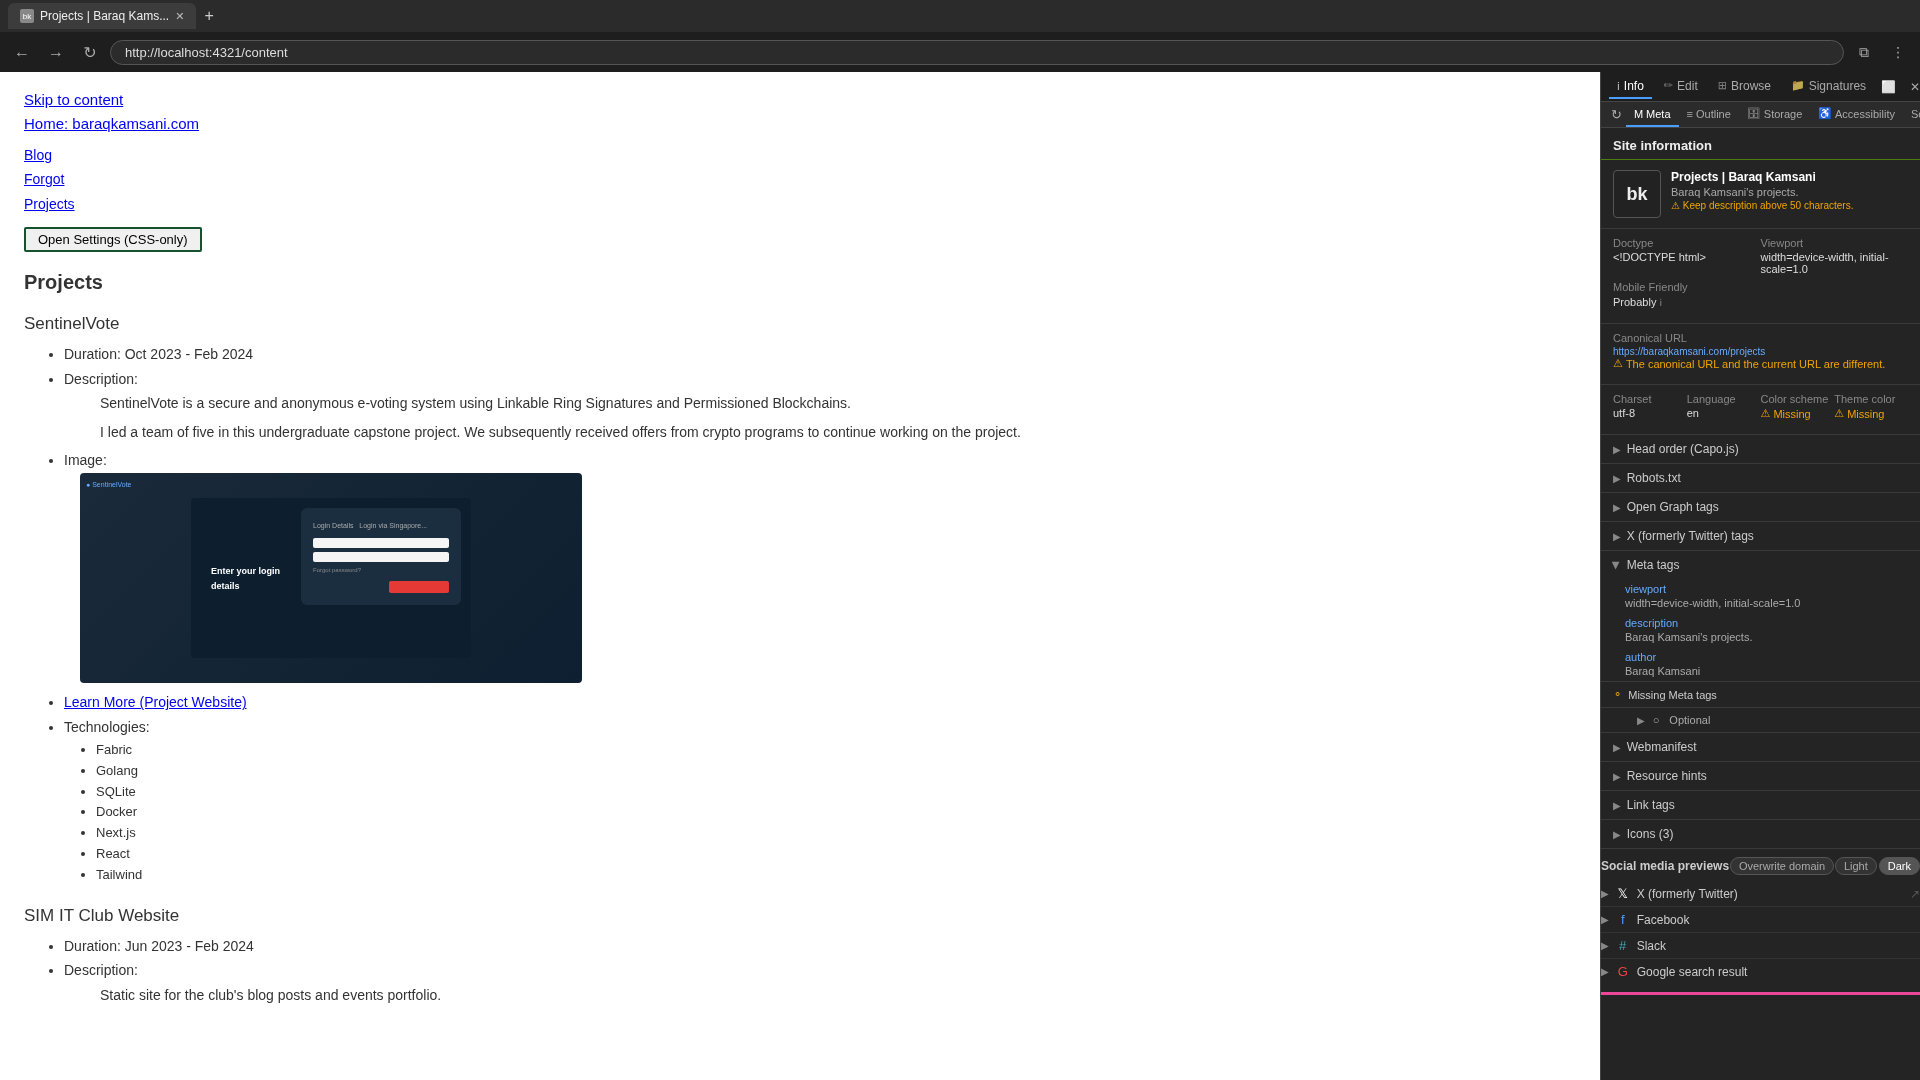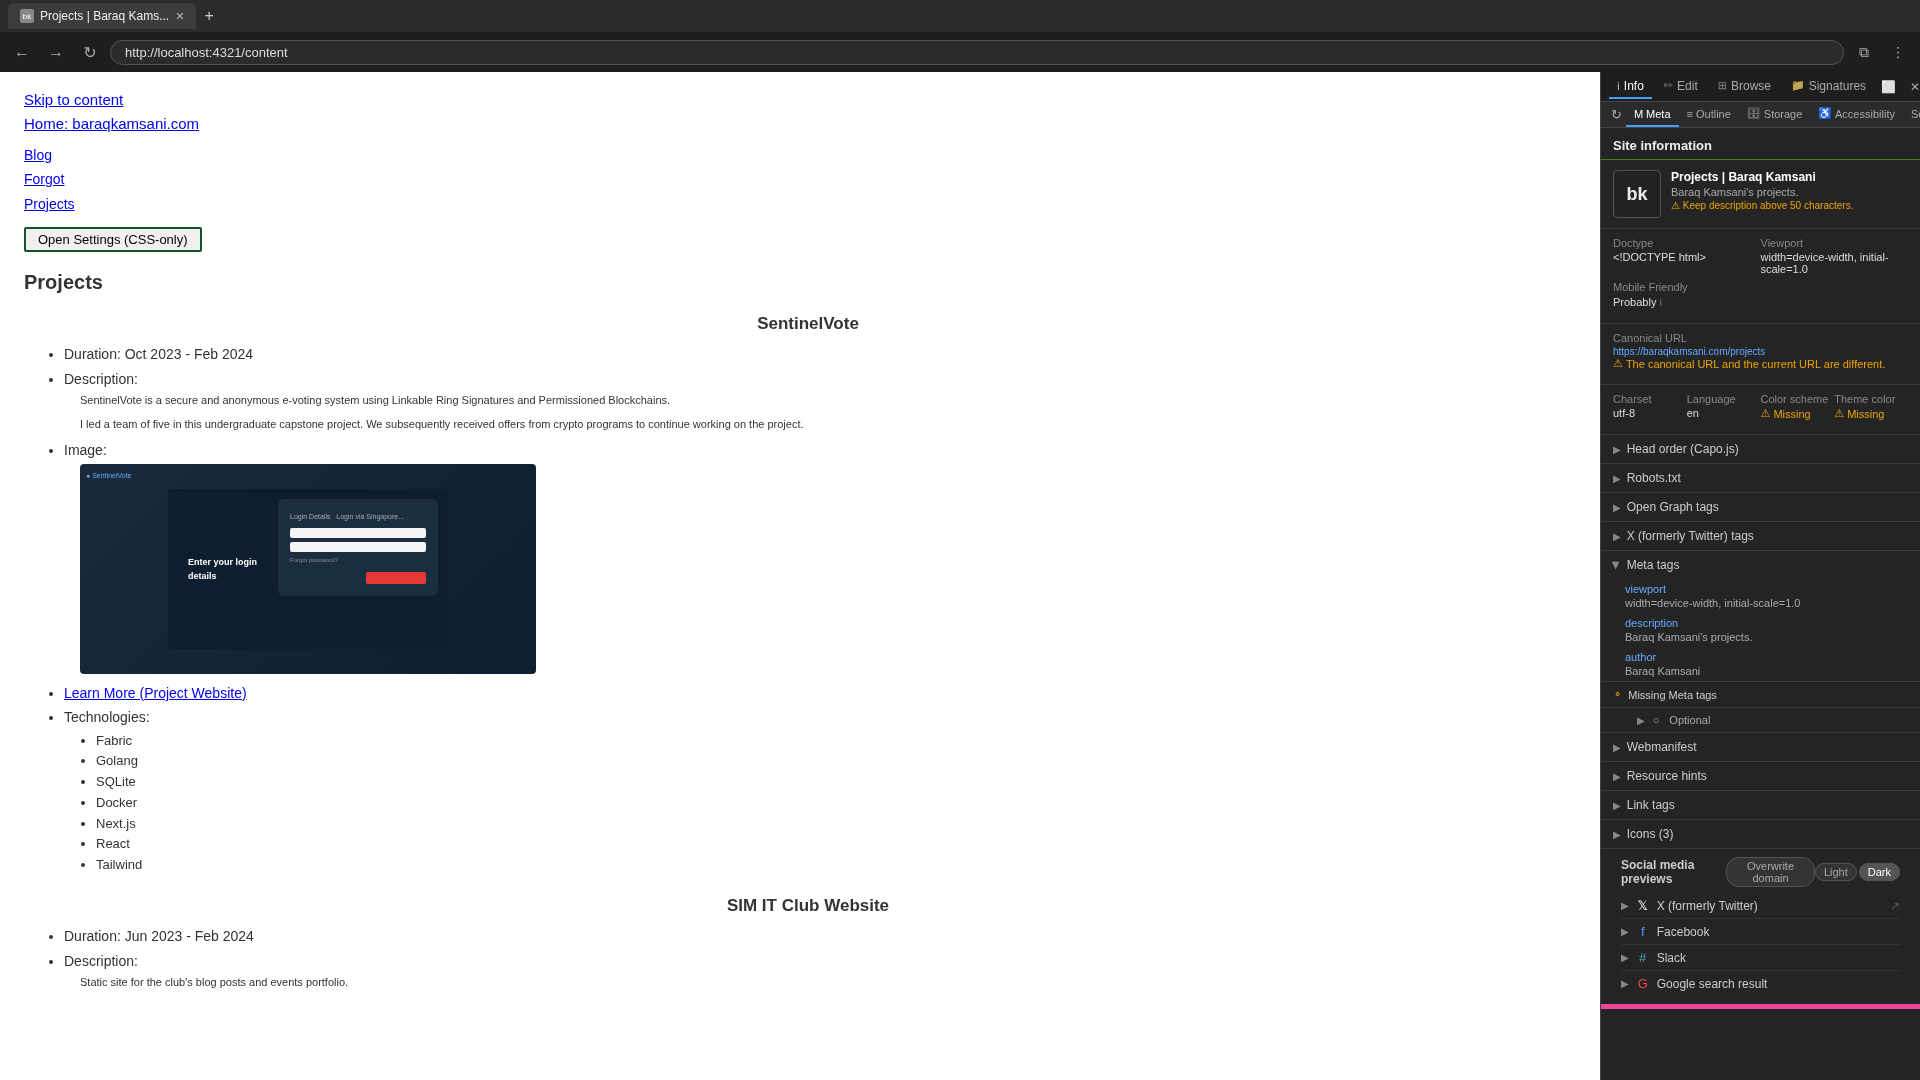"SentinelVote" .project-name { font-weight: bold -> normal; margin-left: 16px -> none; text-align: center -> none }
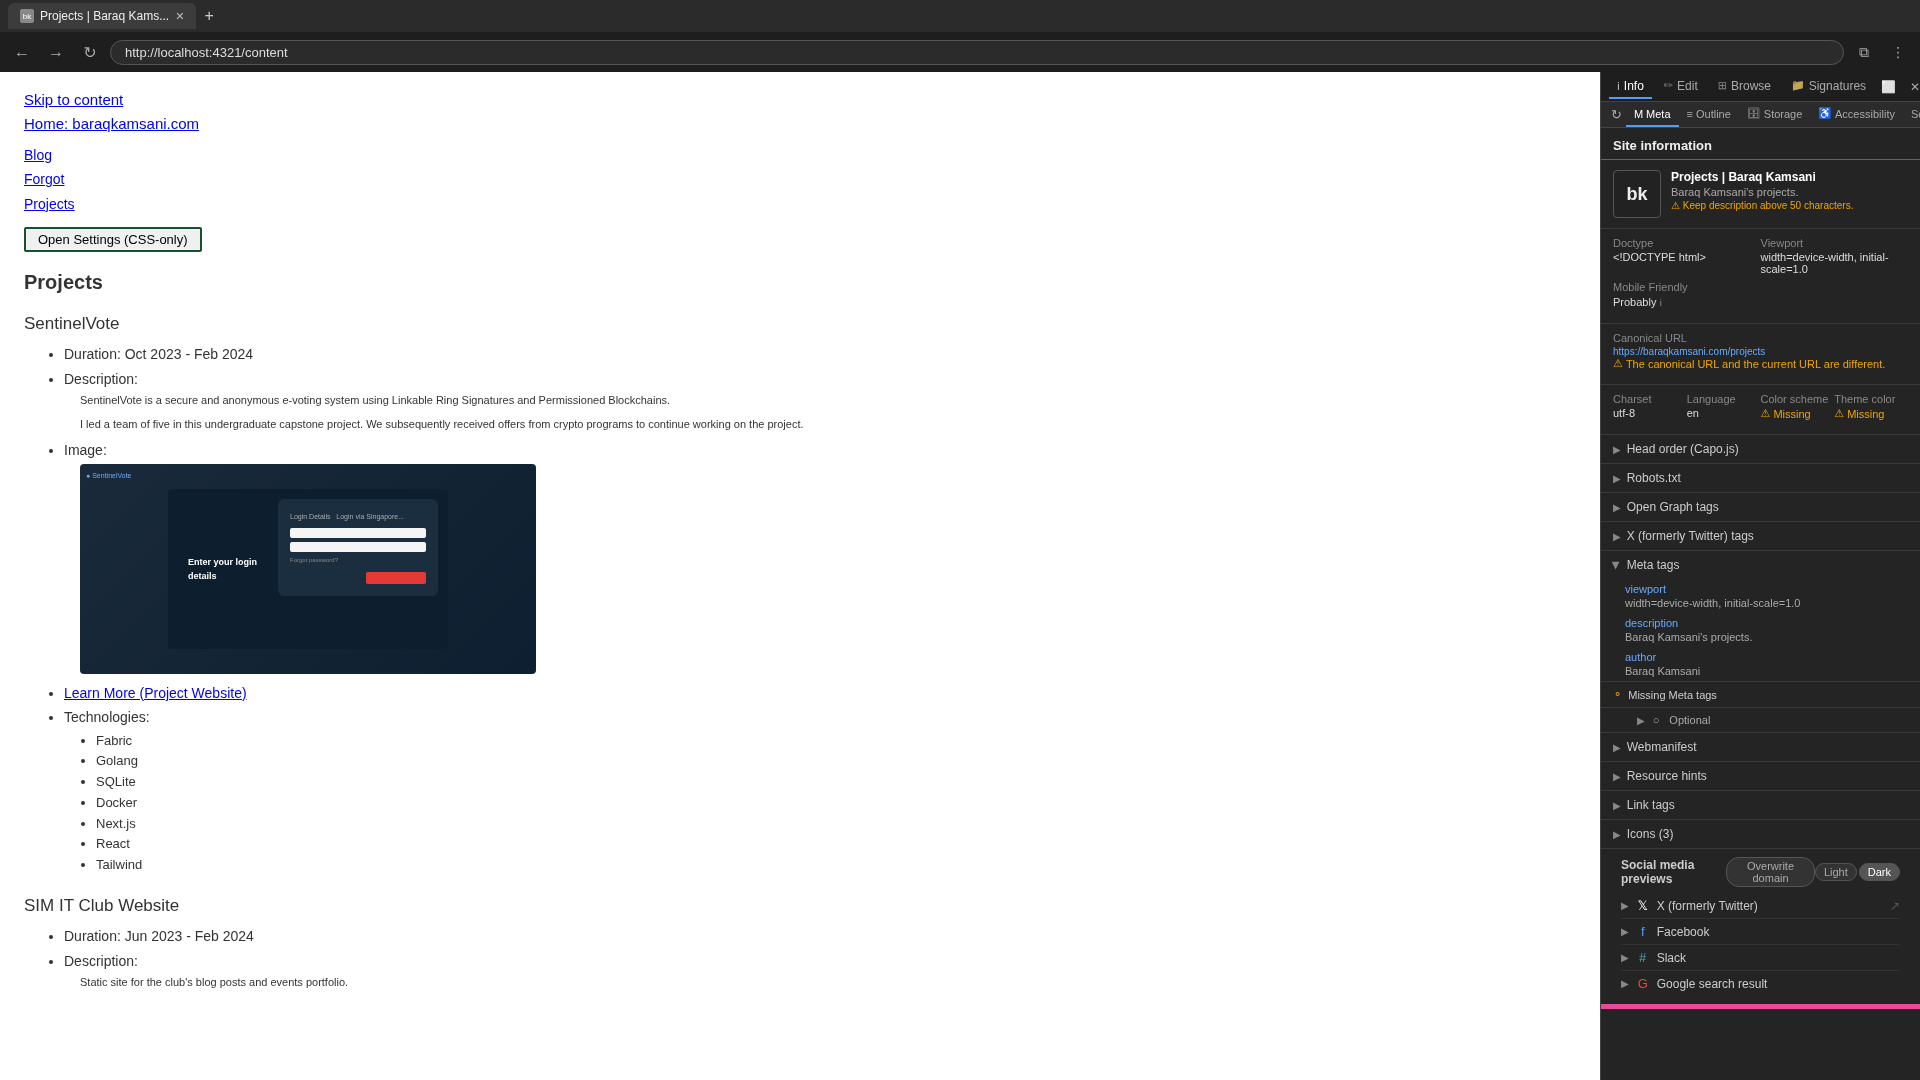"SentinelVote is a secure and" .project-desc-text { font-size: 11px -> 14px; margin-left: 56px -> 76px }
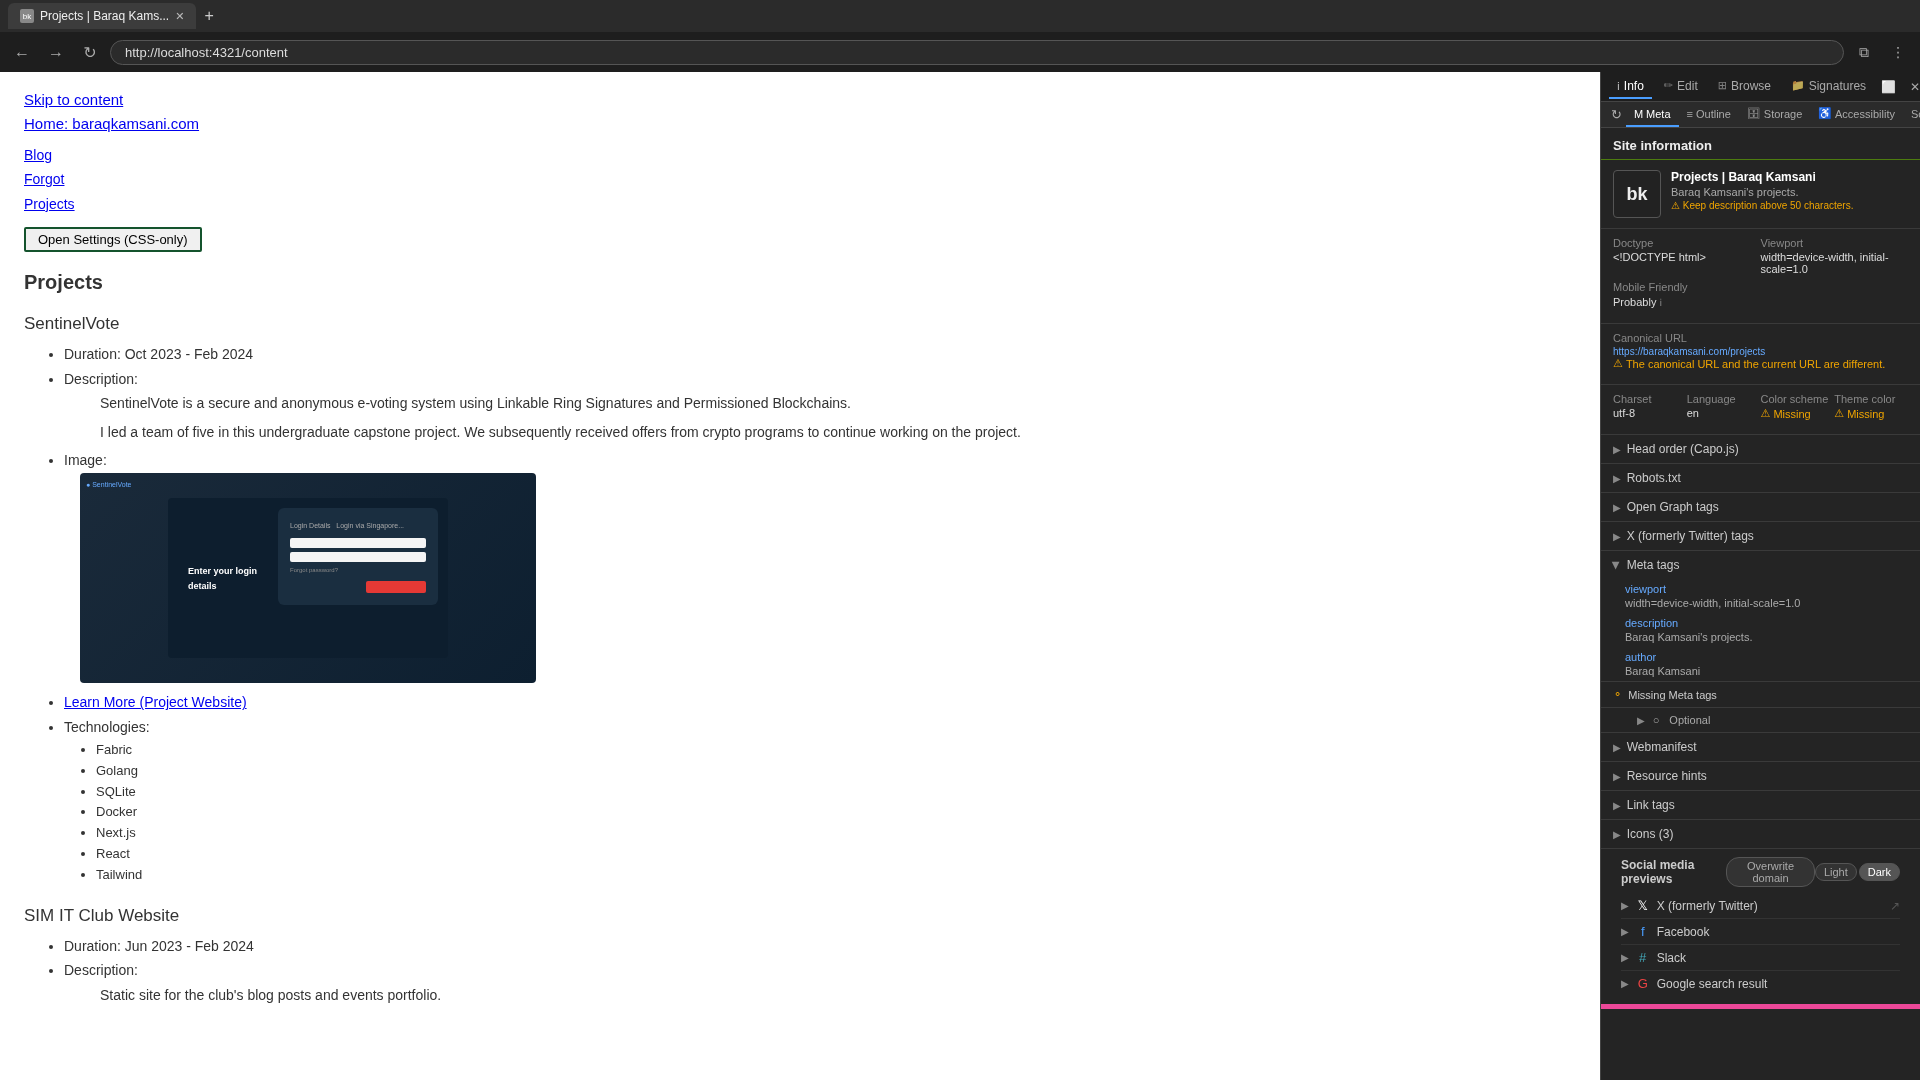"Enter your login details" .project-image { width: 456px -> 502px }
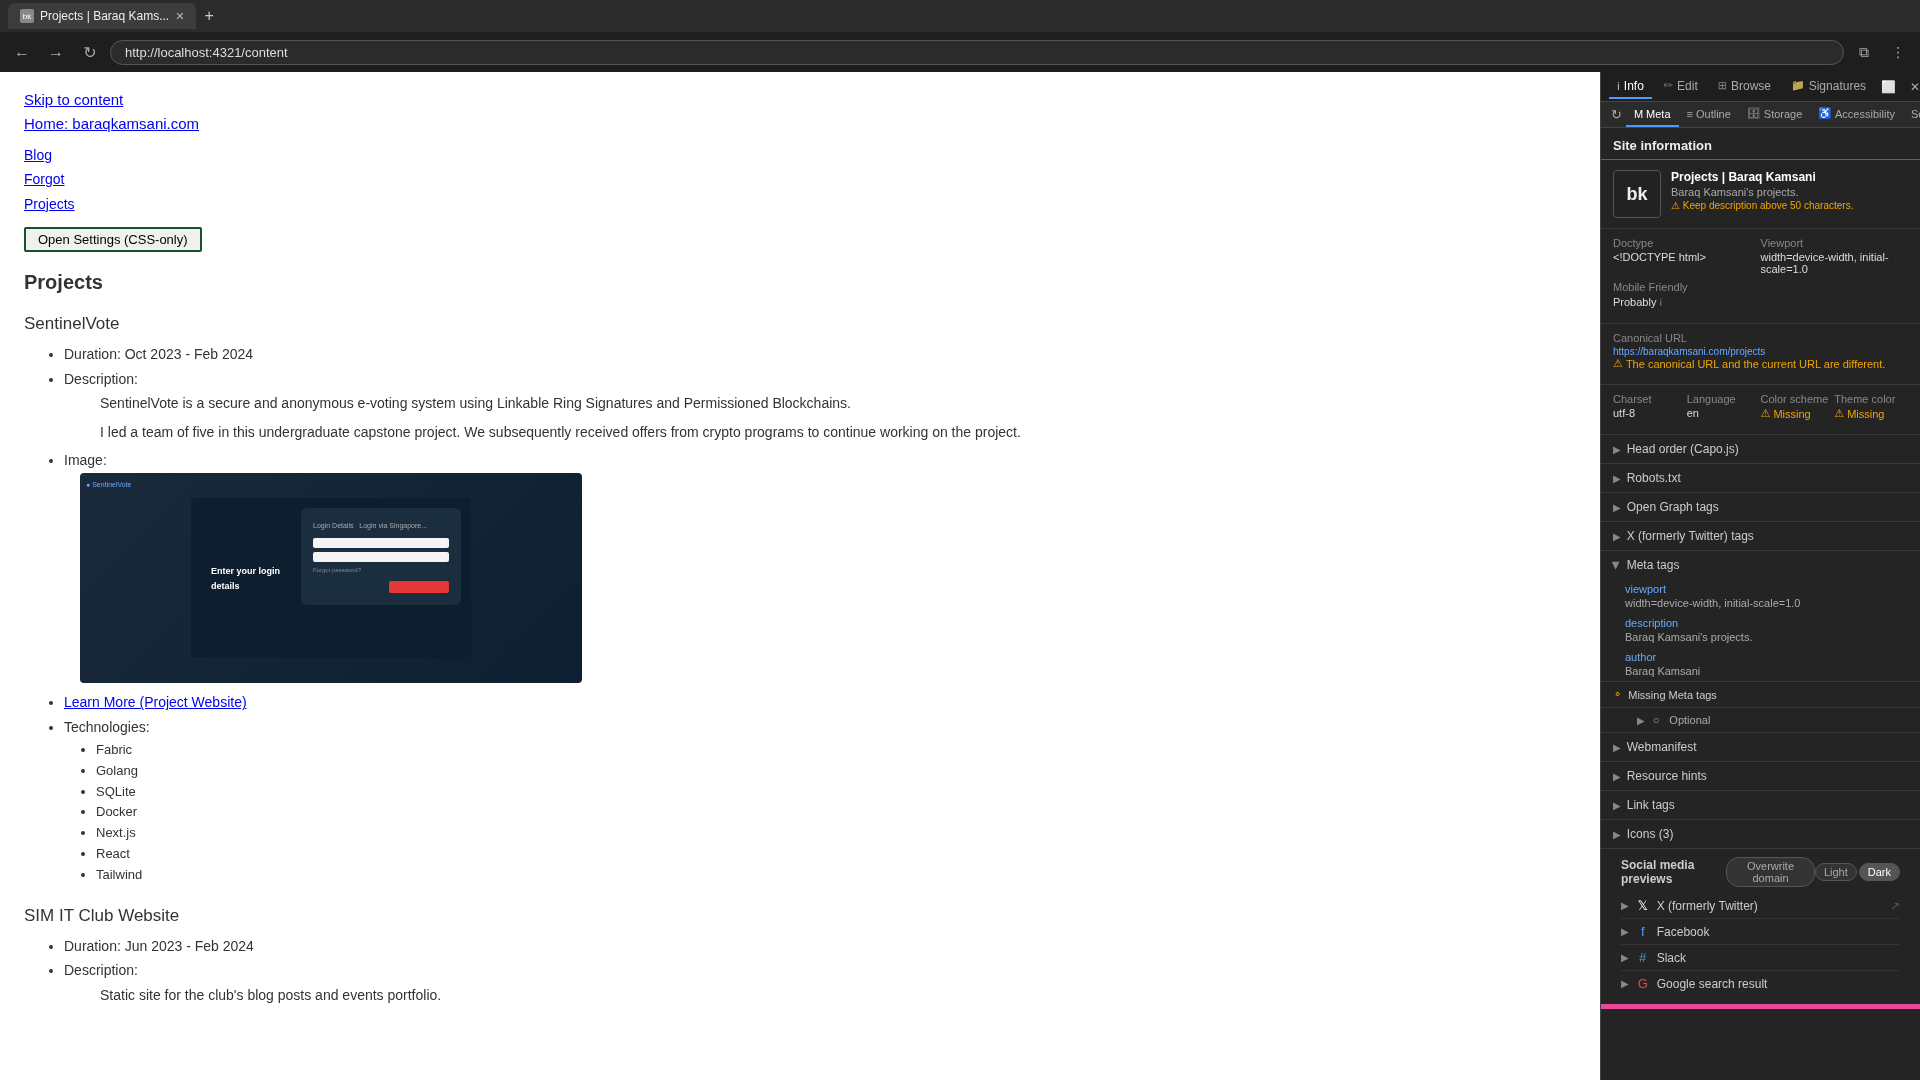"Social media previews" .social-preview-section { border-bottom: 5px solid #ec4899 -> 3px solid #ec4899; padding: 8px 20px -> 8px 0 }
